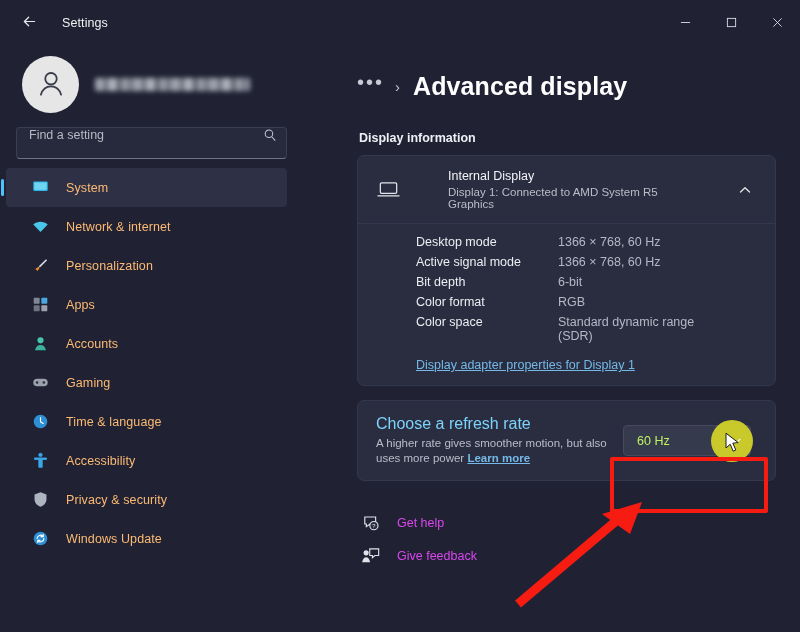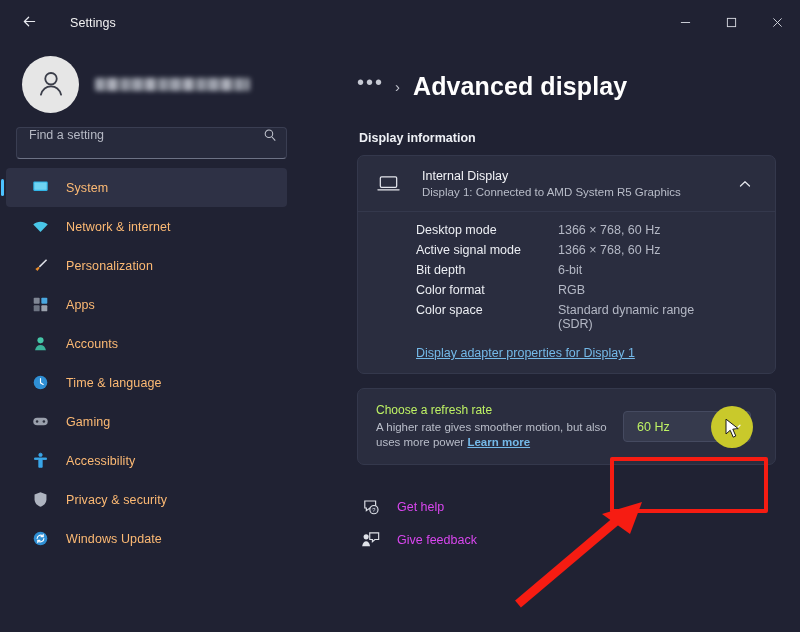"Settings" .title-text { margin-left: 24px -> 16px }
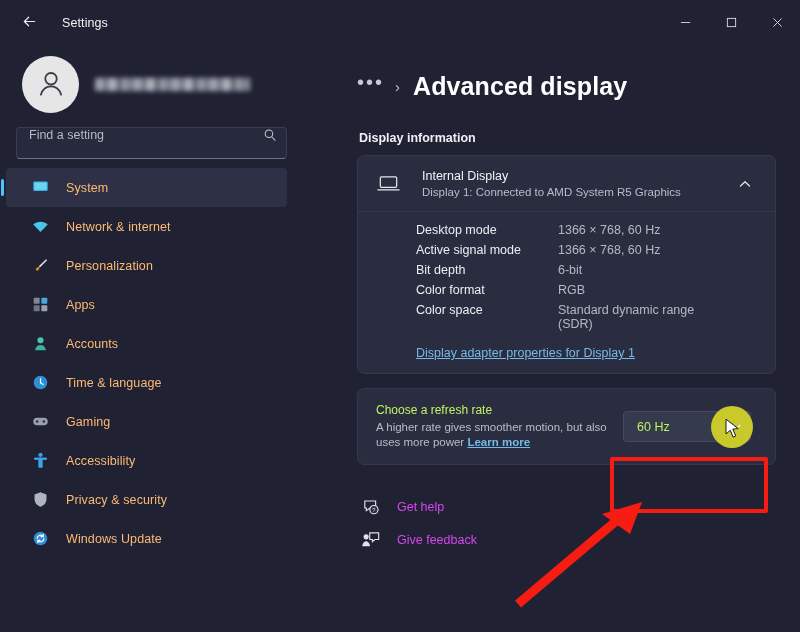"Internal Display" .card-head { gap: none -> 26px }
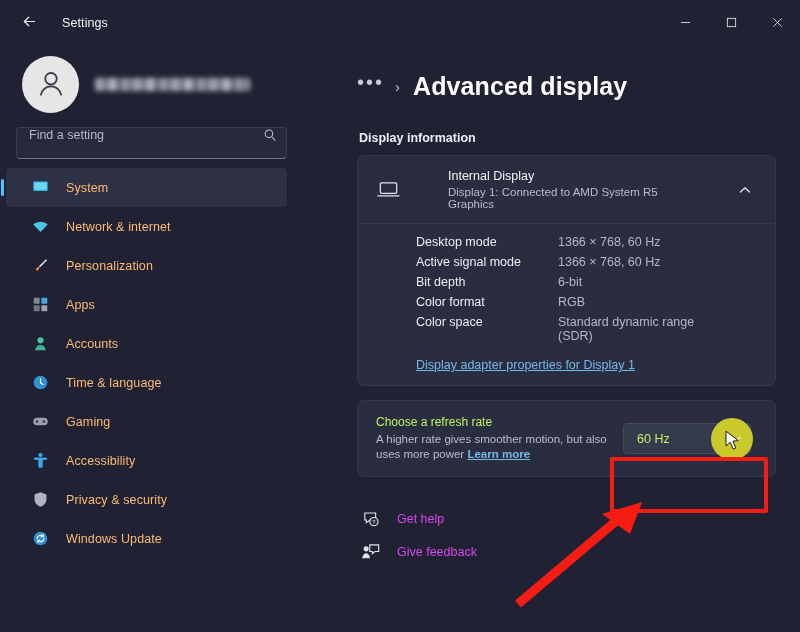"Time & language" div.navitem { order: before "Gaming" -> after "Gaming" }
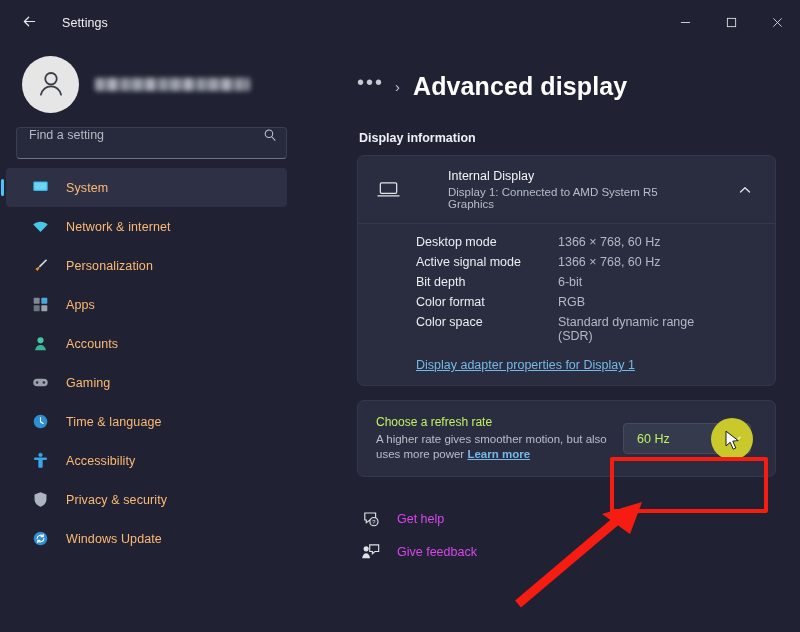"Choose a refresh rate" .refresh-title { color: #bef264 -> #7dd3fc; font-size: 12px -> 16px }
